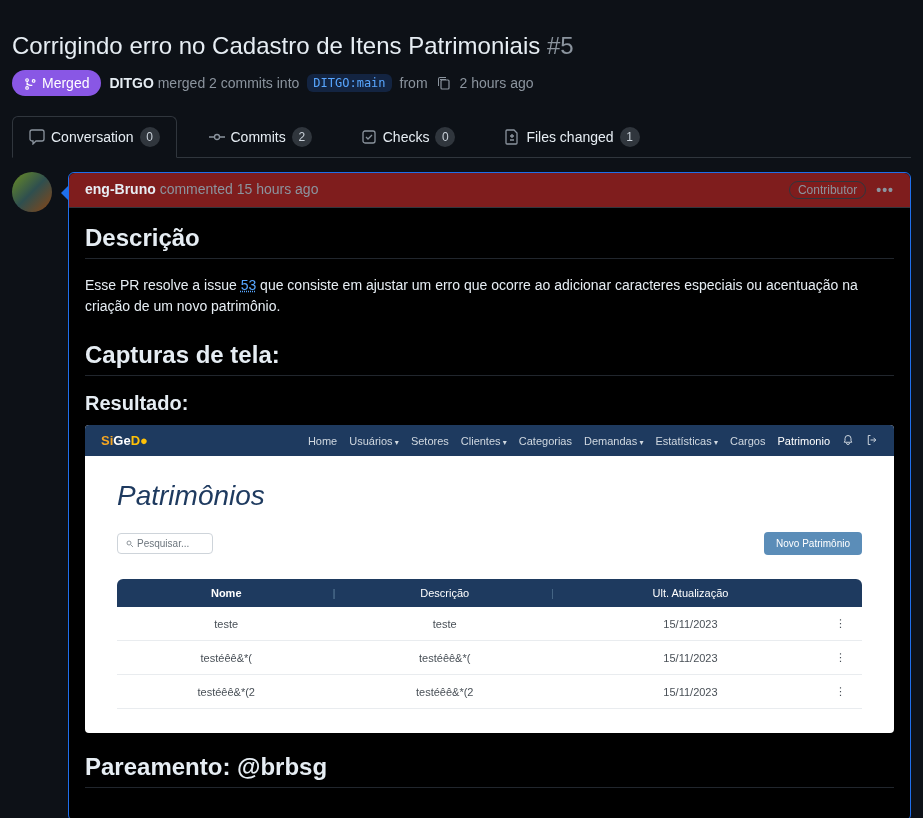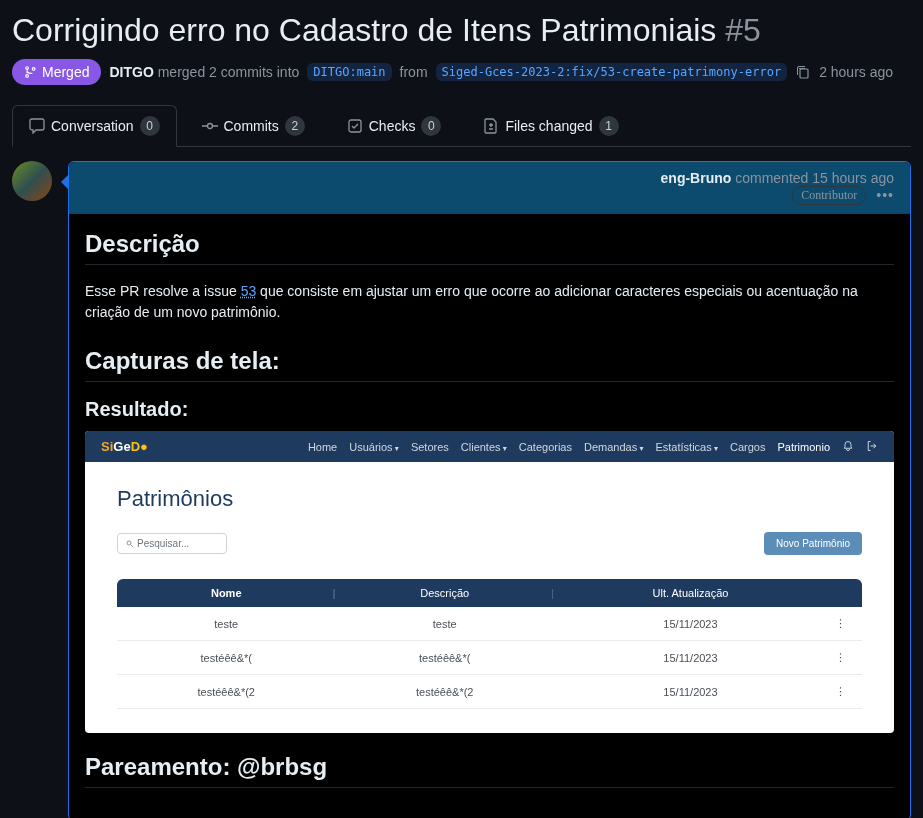"Corrigindo erro no Cadastro de" .pr-title { font-size: 32px -> 24px; margin-top: none -> 20px }
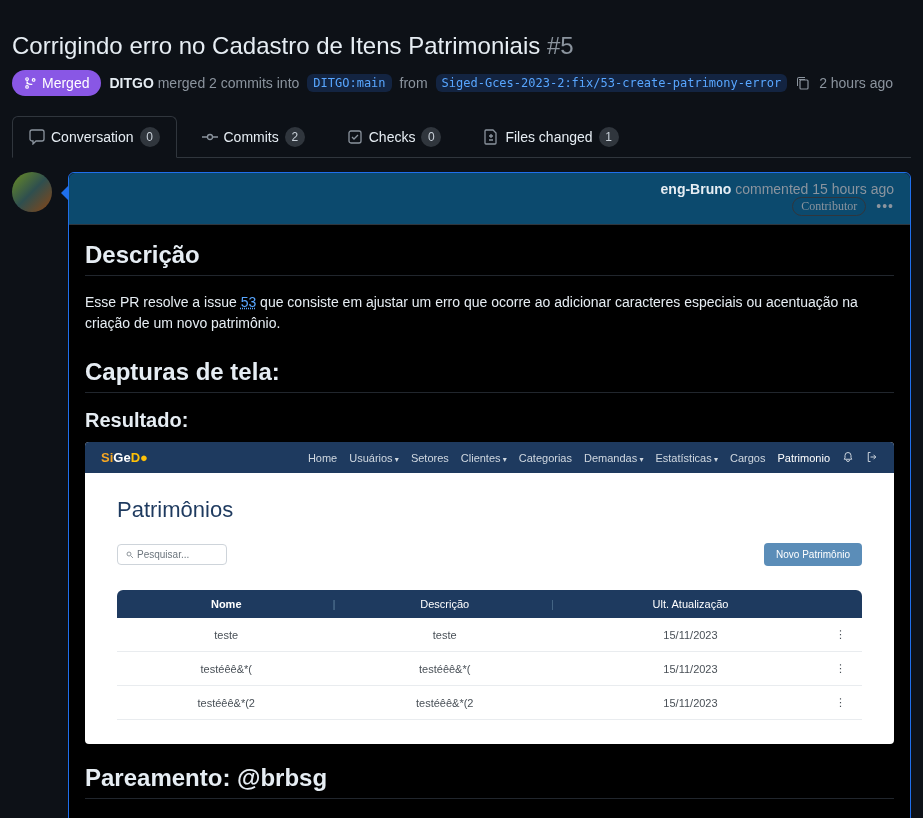"Merged" .merged-badge { align-items: center -> flex-end }
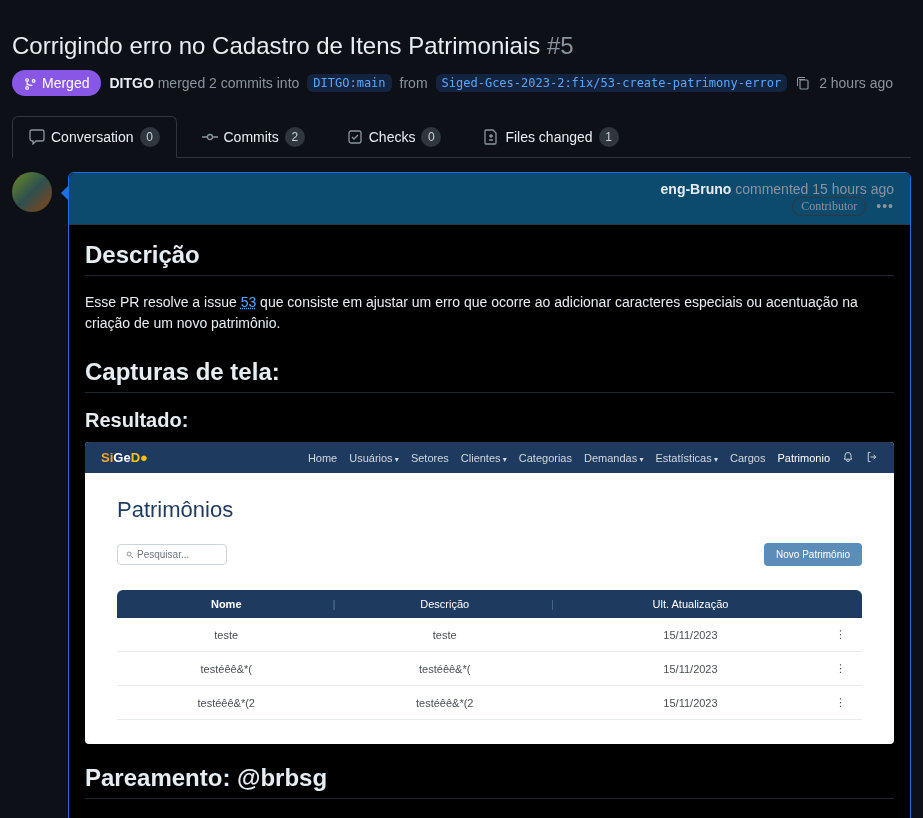"Siged-Gces-2023-2:fix/53-create-patrimon" span.branch-pill { html: <span>Siged-Gces-2023-2:fix/53-create-patrimony-error</span> -> none }
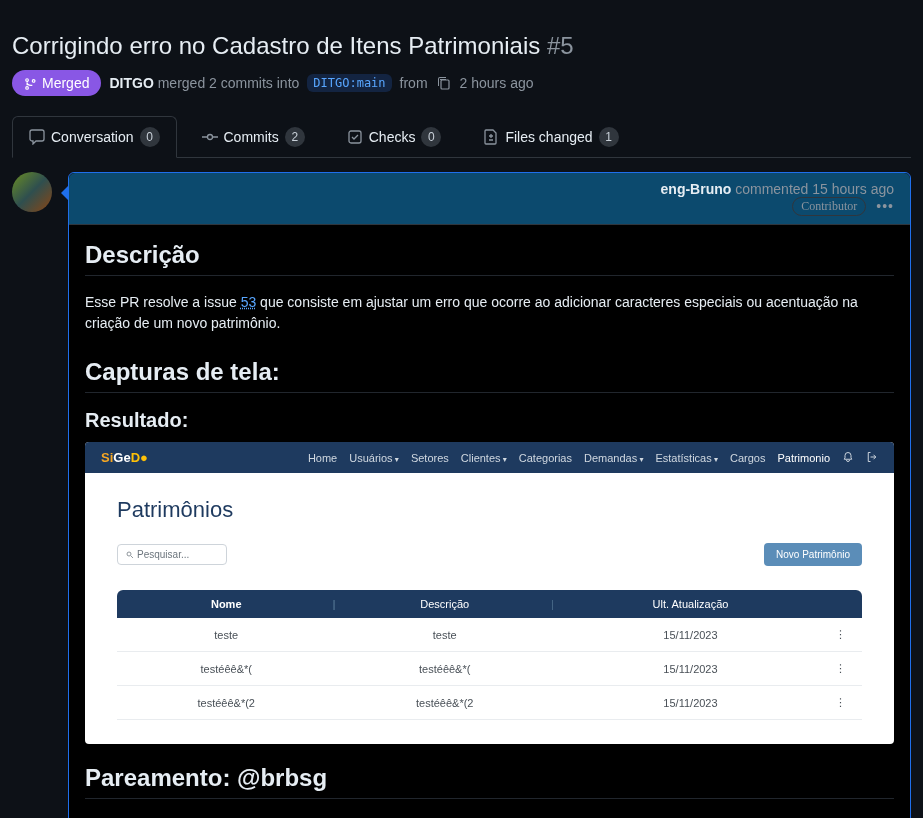"Conversation" .tab-nav { gap: 8px -> 15px }
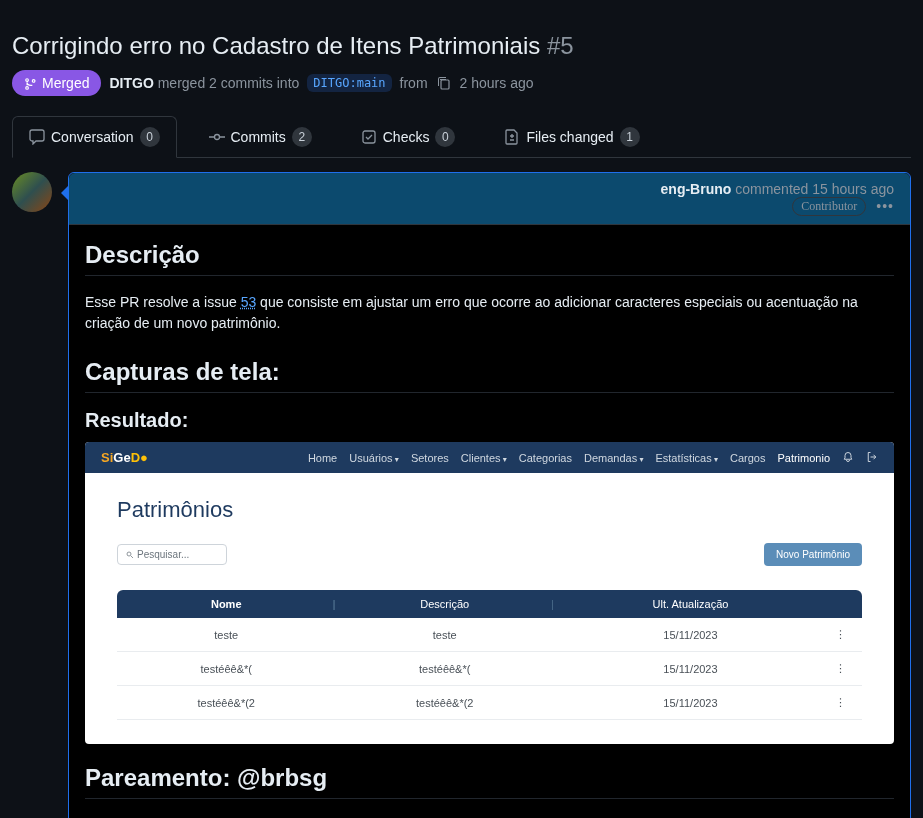"eng-Bruno commented 15 hours ago" .comment-header { align-items: flex-end -> flex-start; background: #0c4a6e -> #7f1d1d; flex-direction: column -> none }
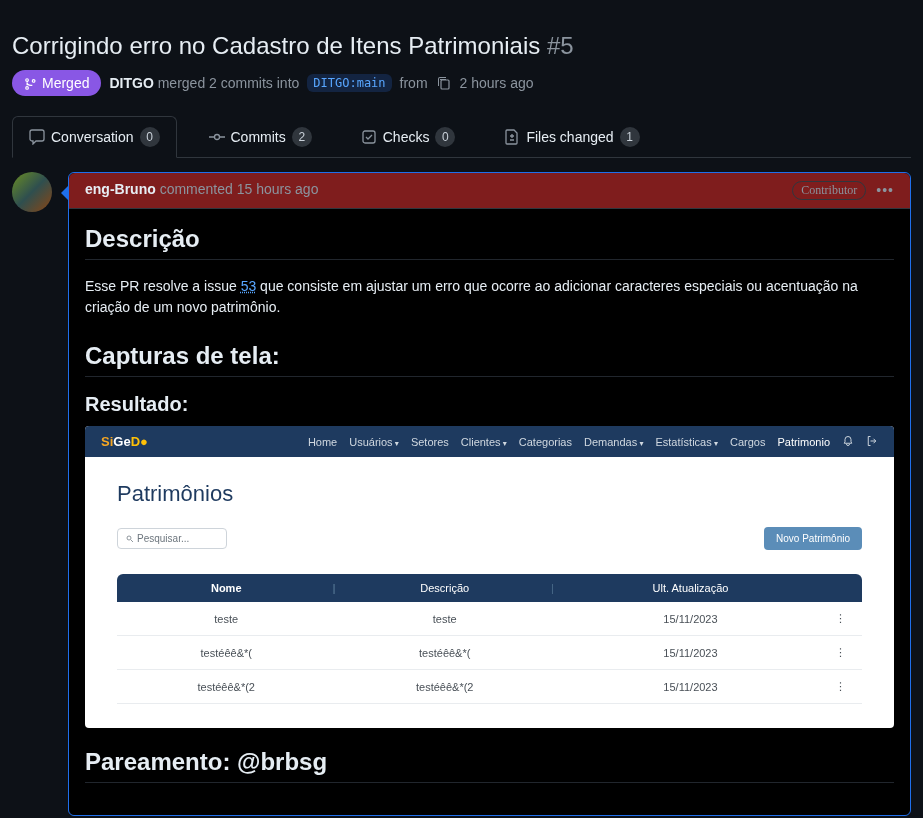"Contributor" .comment-header-right { font-family: Liberation Serif, serif -> none }
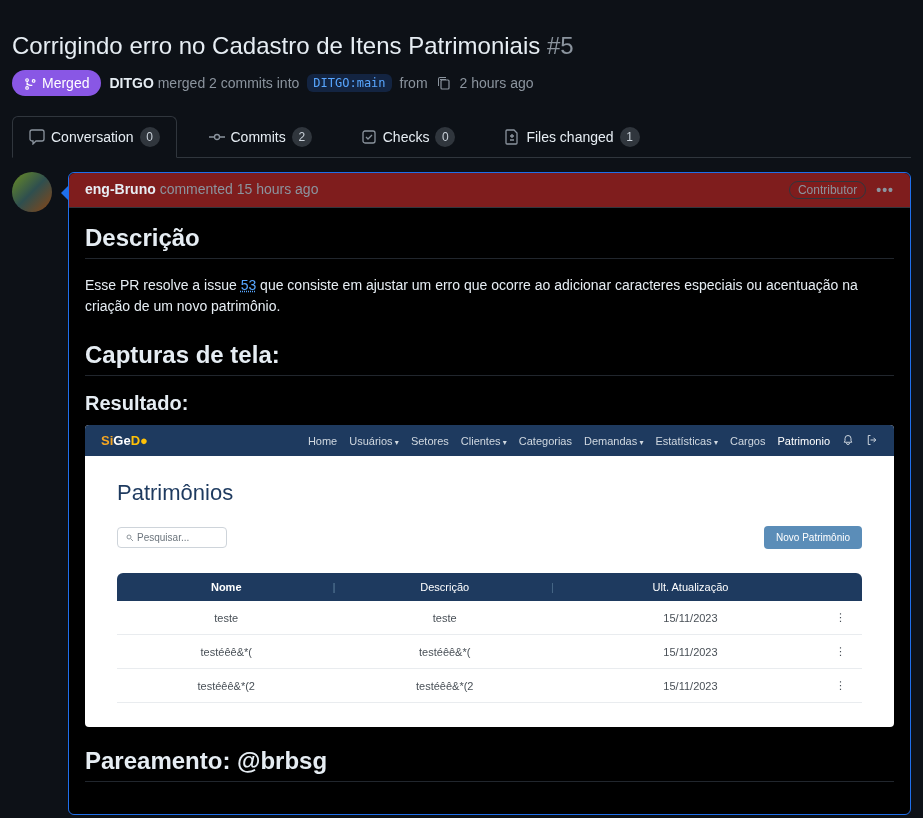"Patrimônios" .emb-title { font-size: 22px -> 28px; font-style: none -> italic }
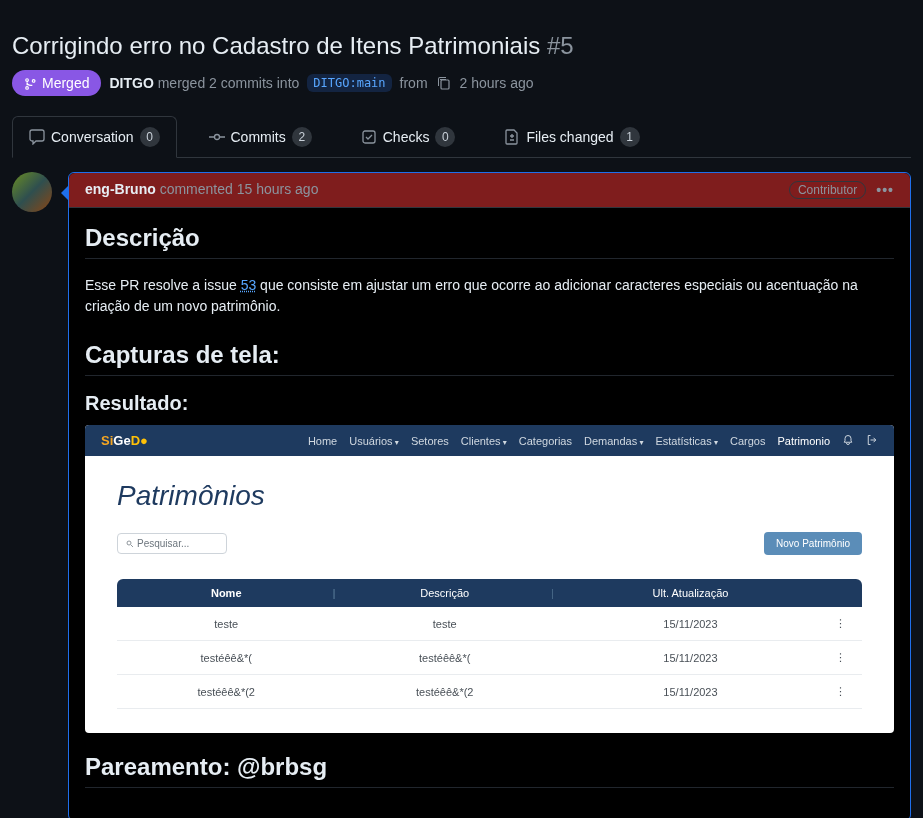"Pesquisar..." .emb-search { width: 110px -> 96px }
